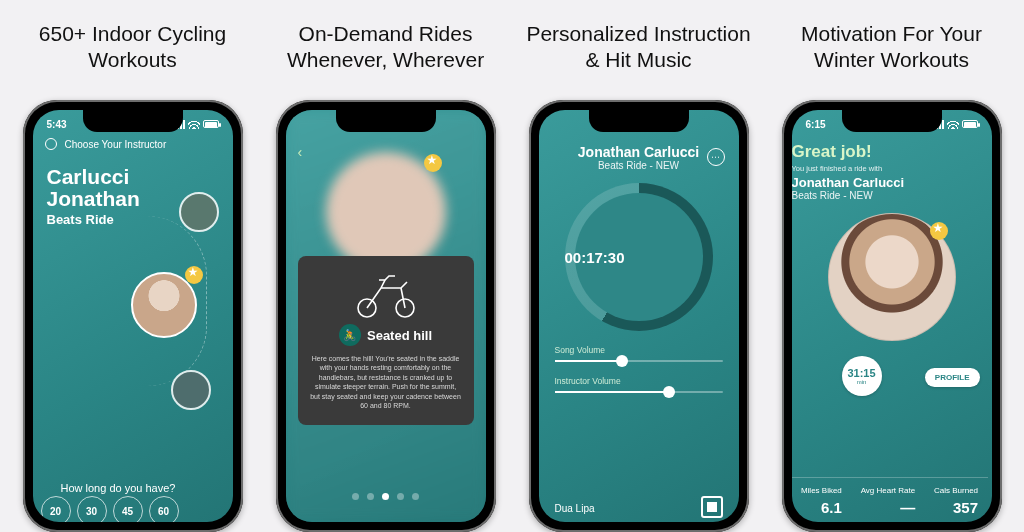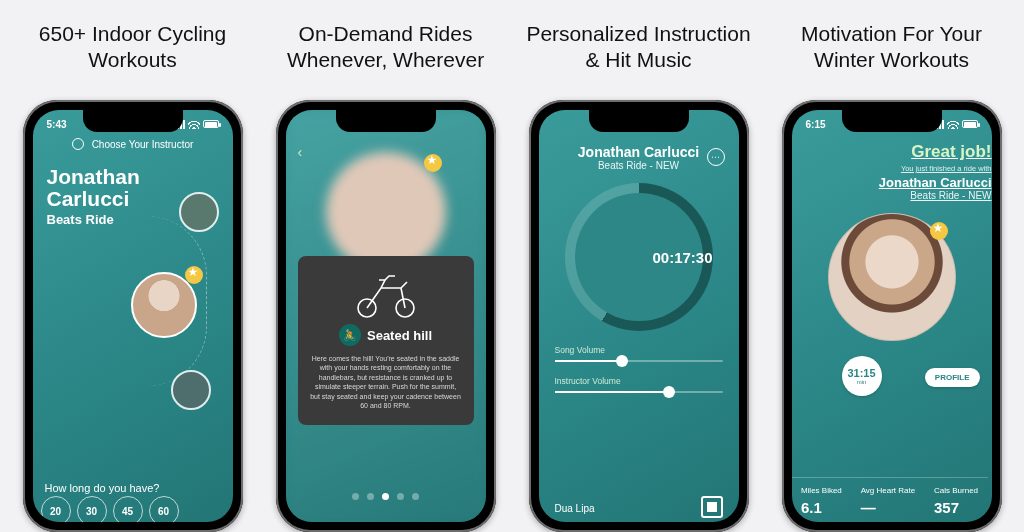"Choose Your Instructor" .s1 .topbar { justify-content: center -> none }
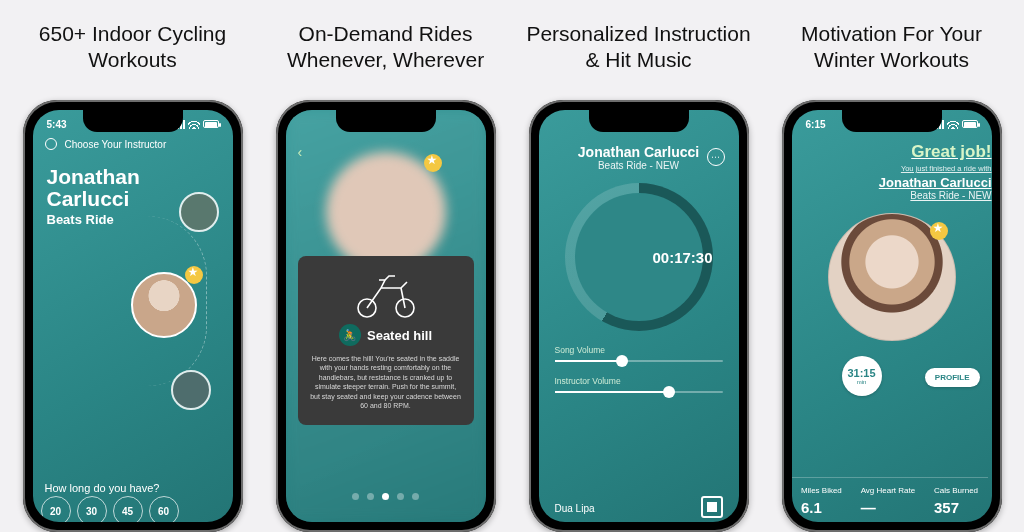"Great job!" .s4 .titleblk { text-align: right -> left; text-decoration: underline -> none }
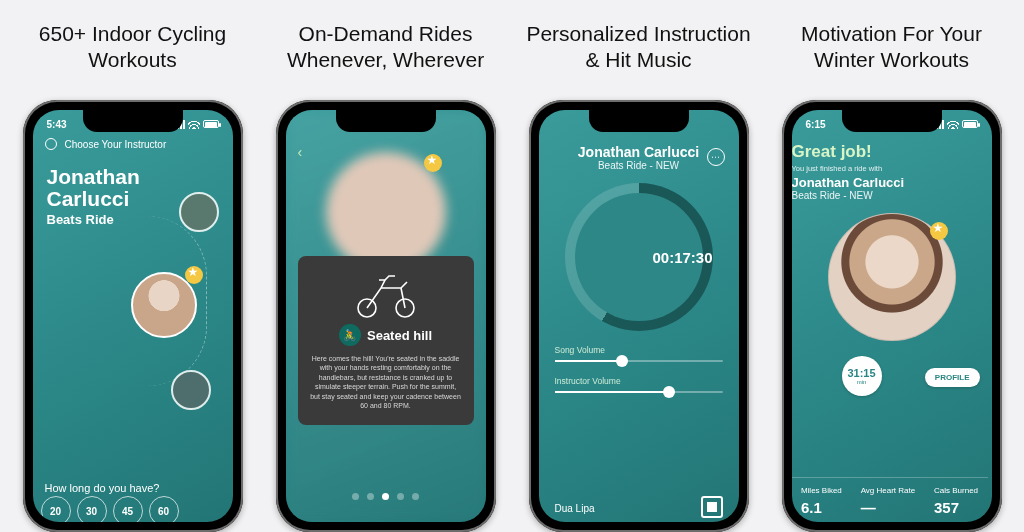"Jonathan" div { order: before "Carlucci" -> after "Carlucci" }
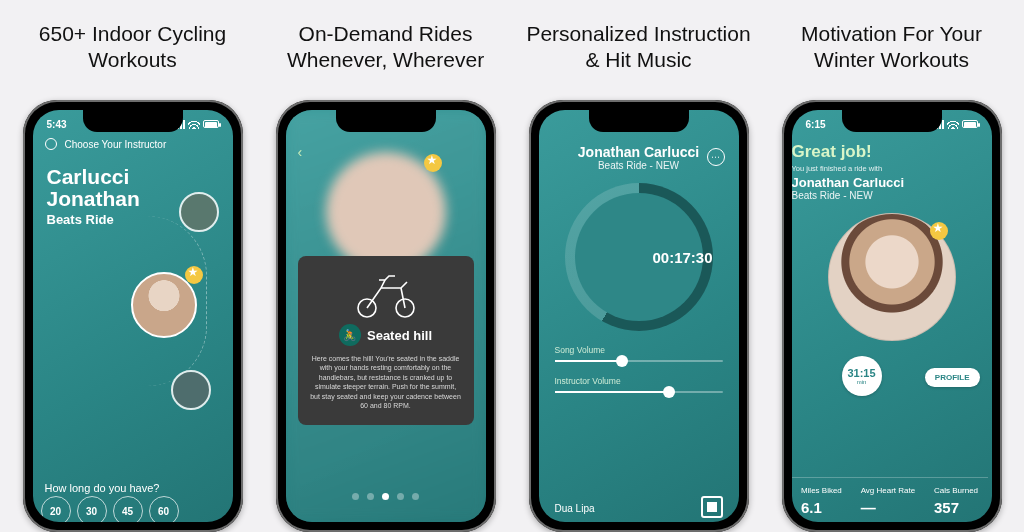"00:17:30" .s3 .timer { text-align: right -> left }
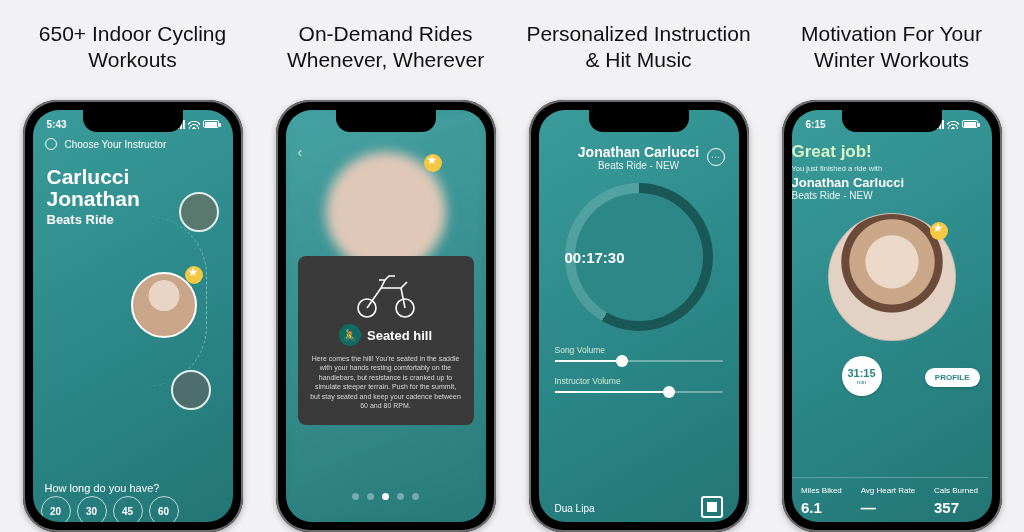"How long do you have?" .s1 .howlong { left: 12px -> 28px }
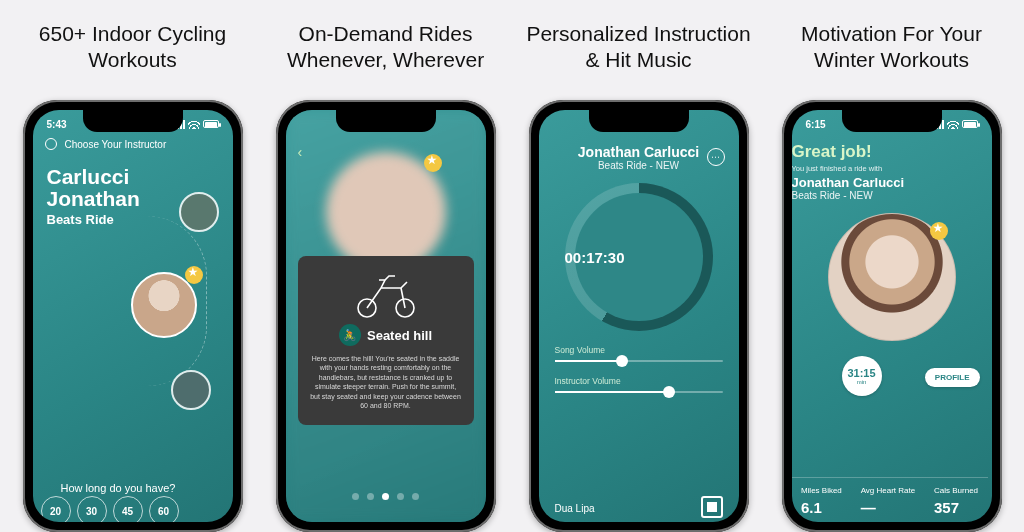"Miles Biked" .s4 .stats { text-align: left -> right }
